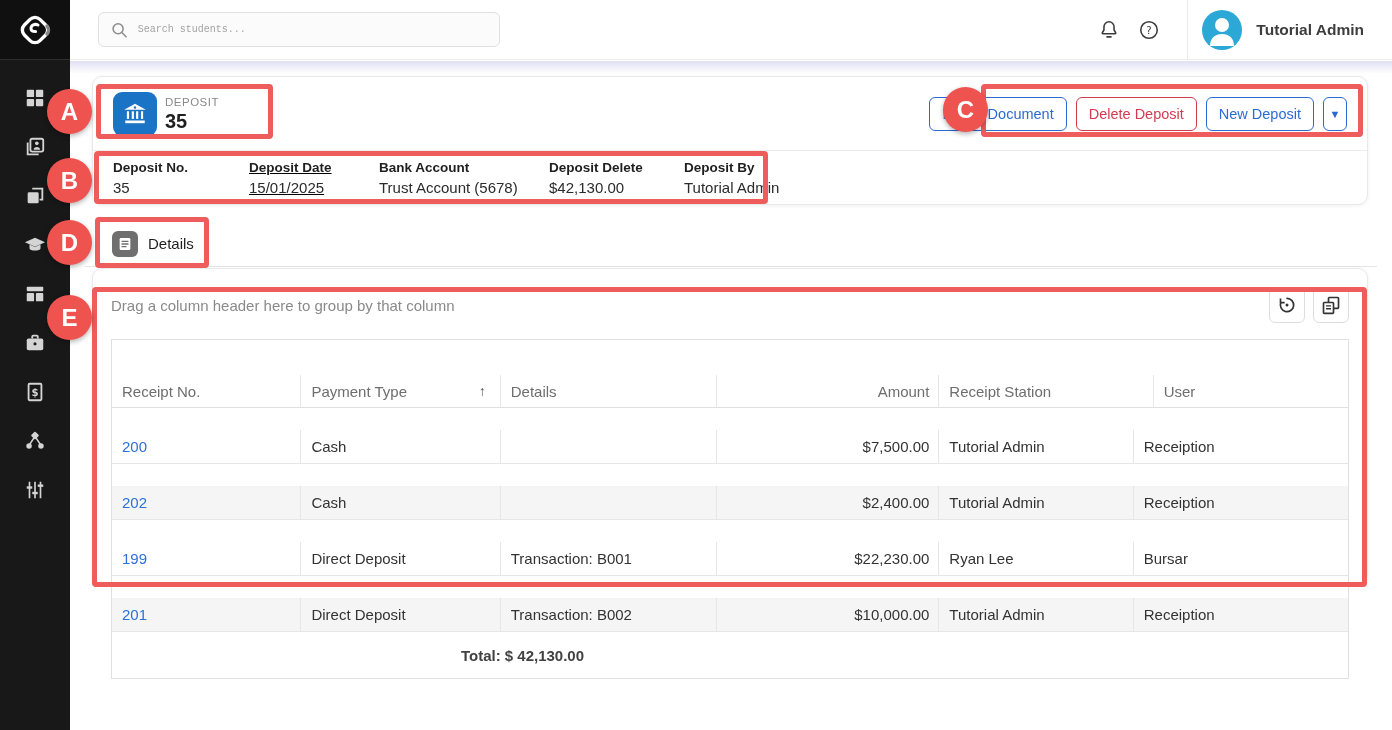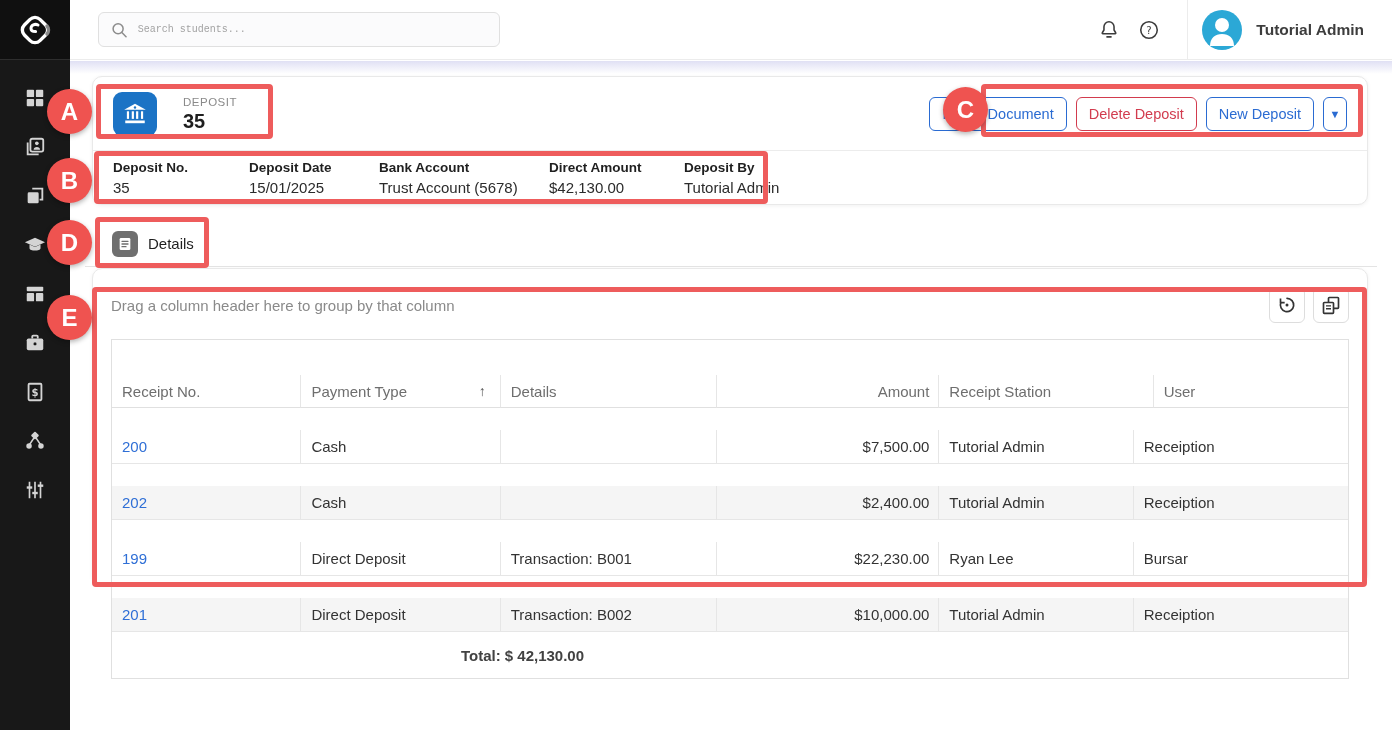"DEPOSIT" .head-meta { margin-left: 26px -> 8px }
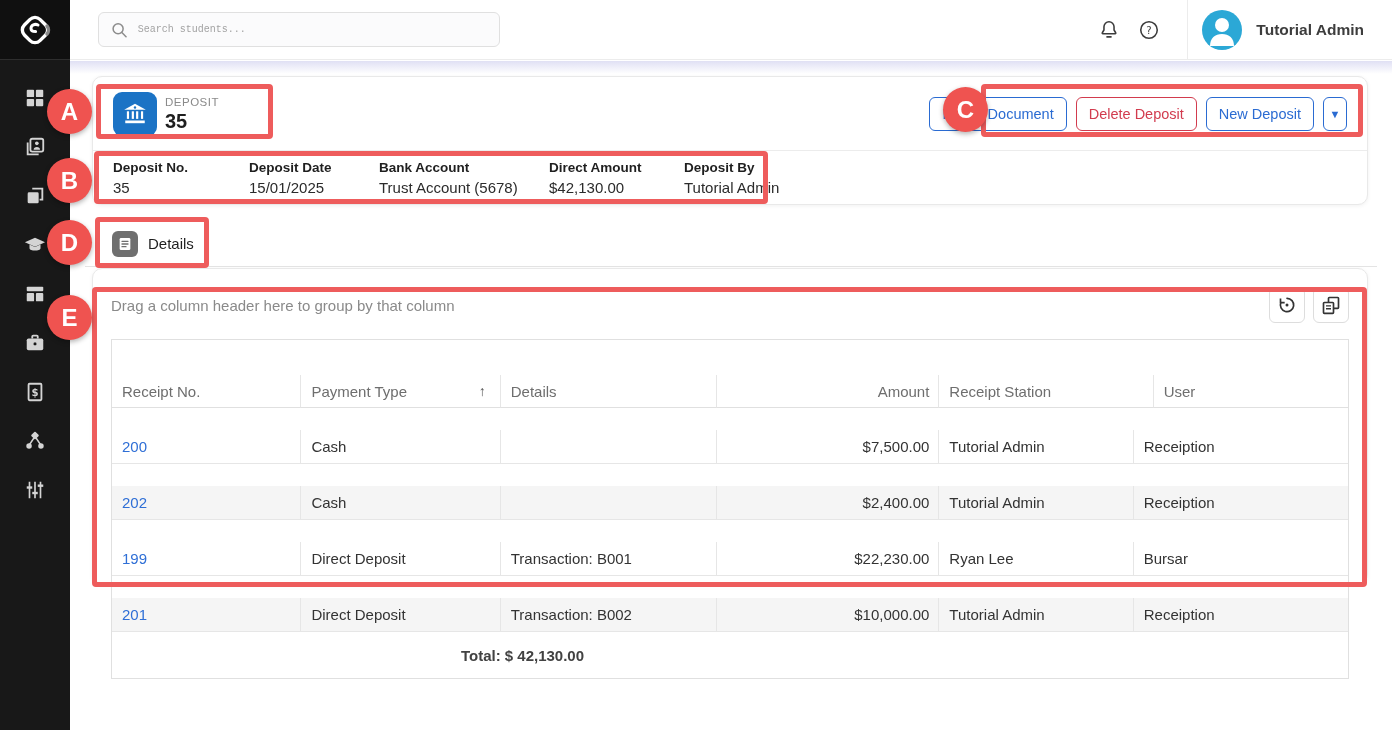"Deposit Date" .info-field:nth-child(2) { text-decoration: none -> underline }
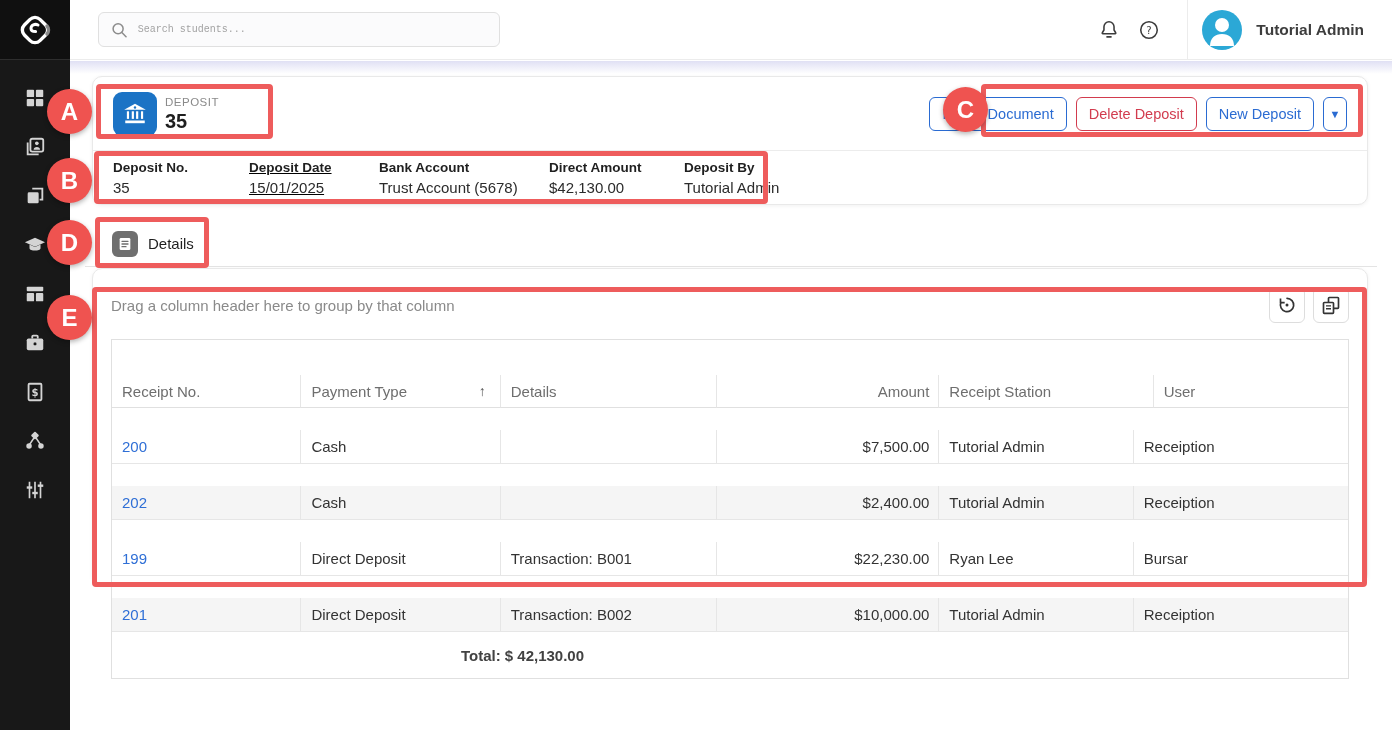"Direct Amount" div.info-label { text: Direct Amount -> Deposit Delete }
